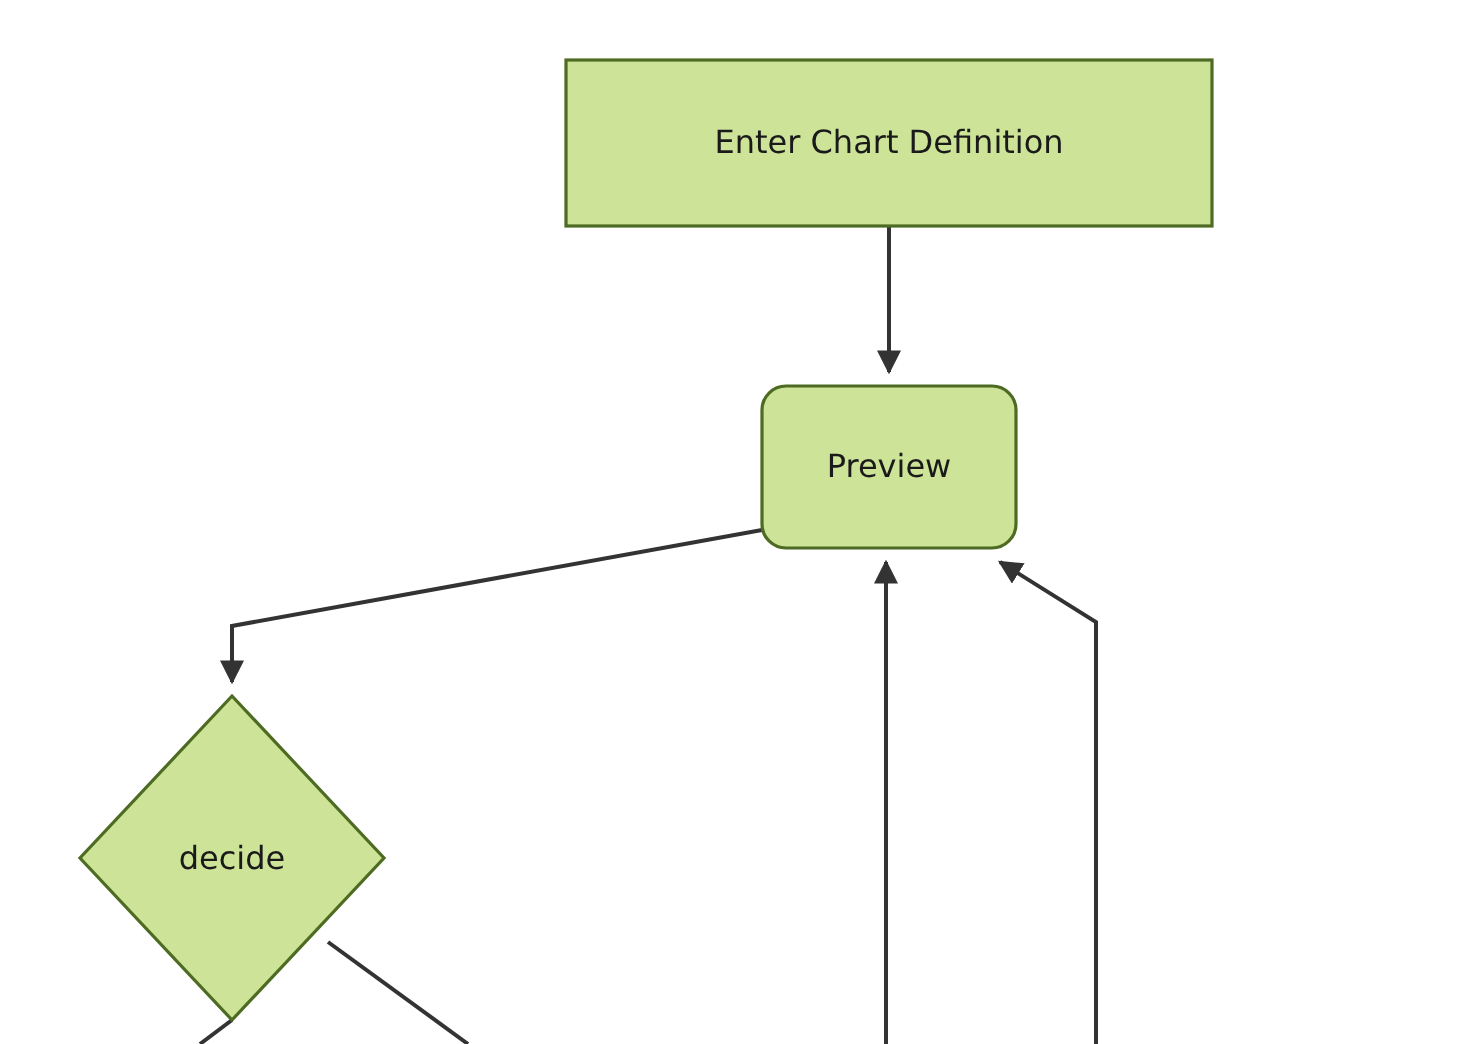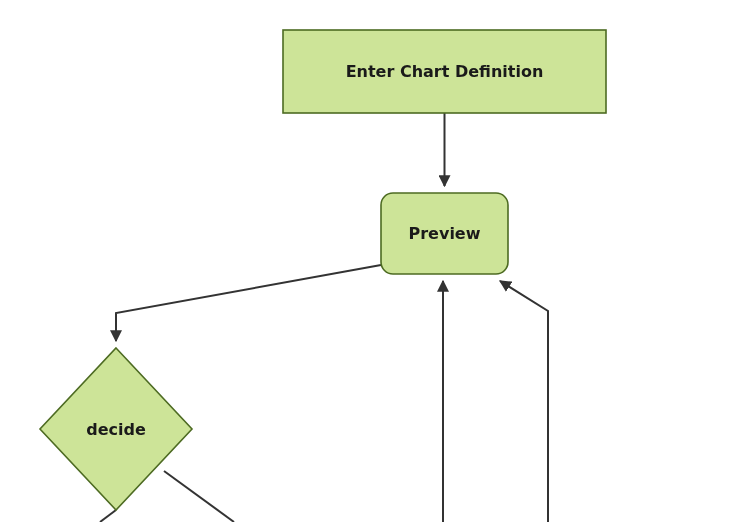"Enter Chart Definition" #diagram-root { font-weight: bold -> none }
